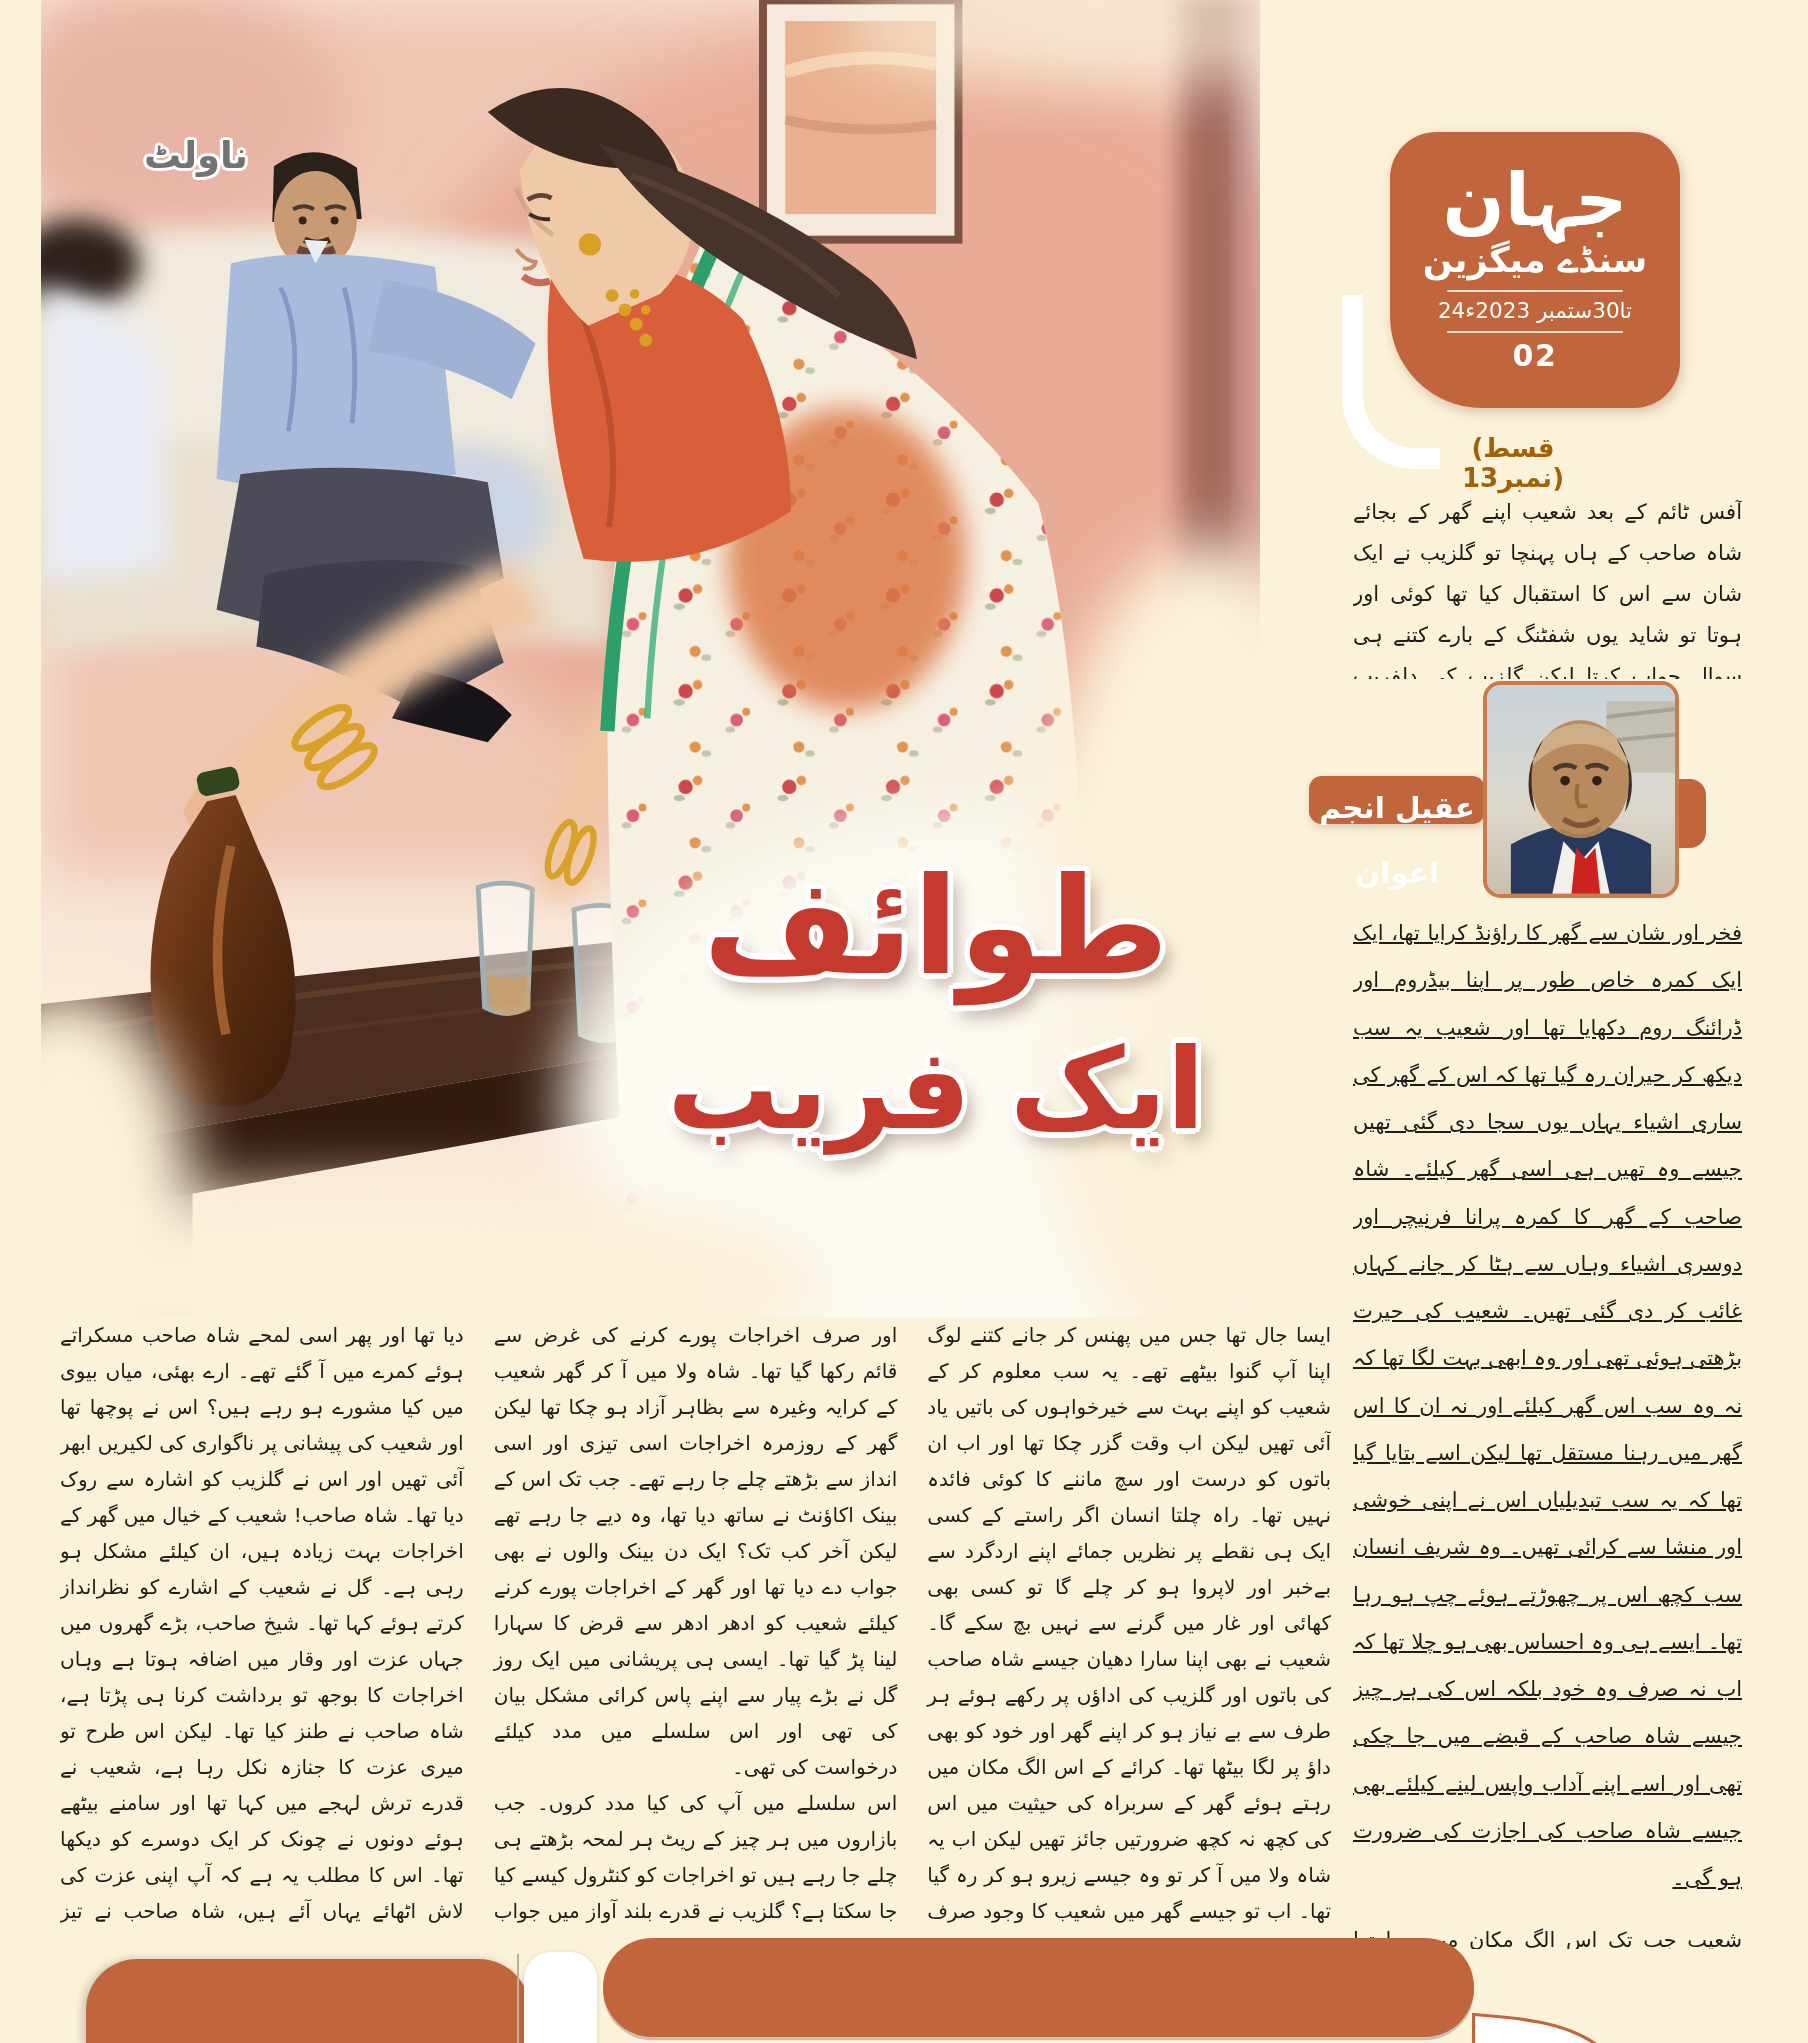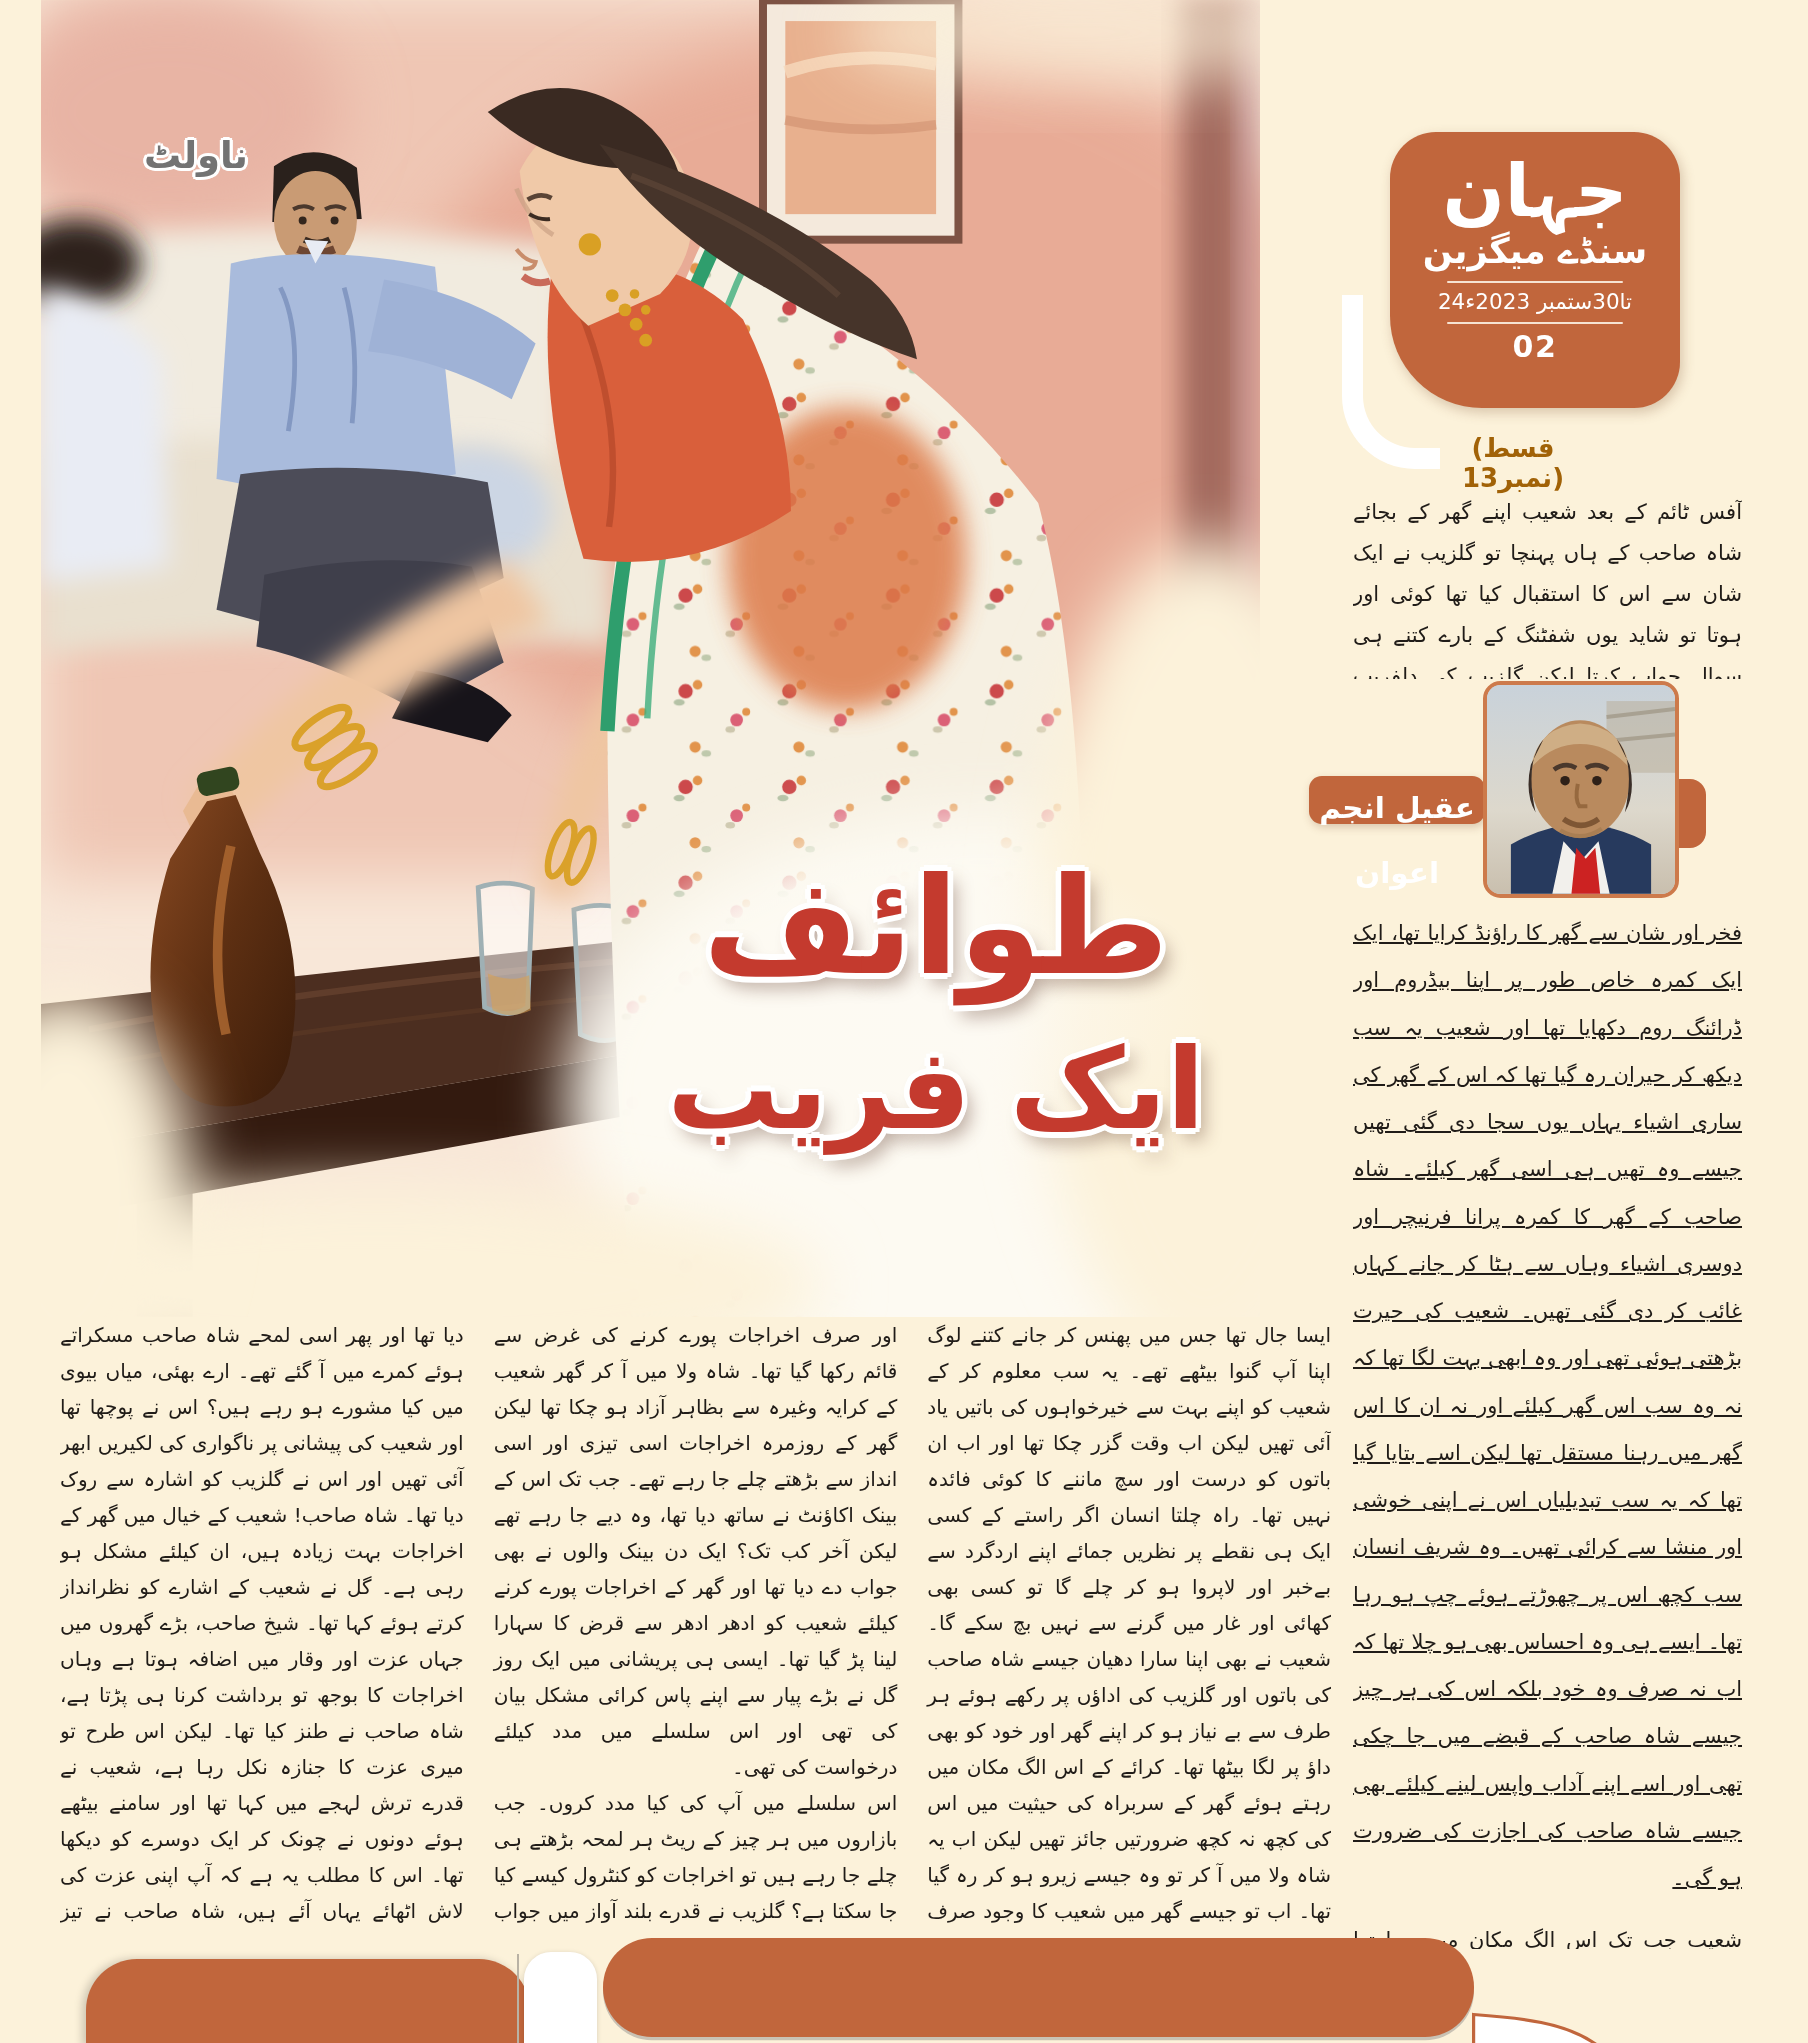"جہان" .mast-t1 { margin-top: 21px -> 30px }
